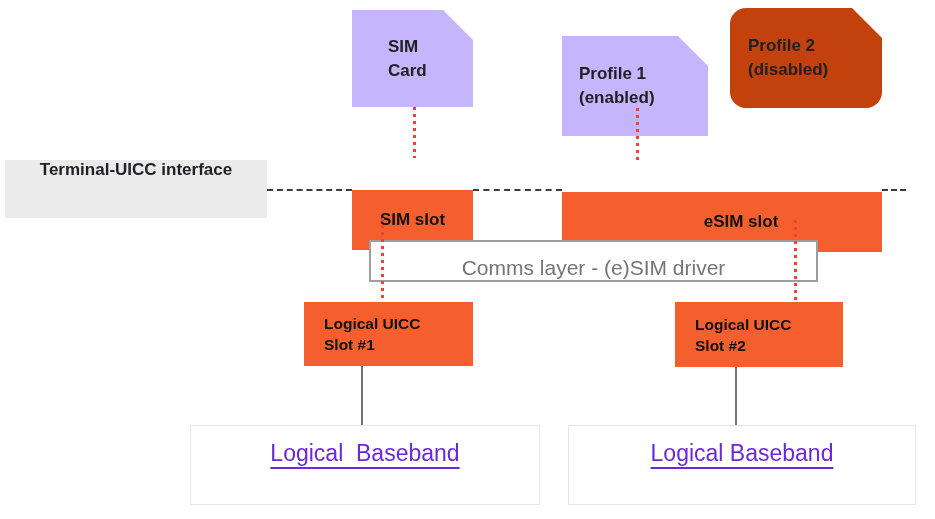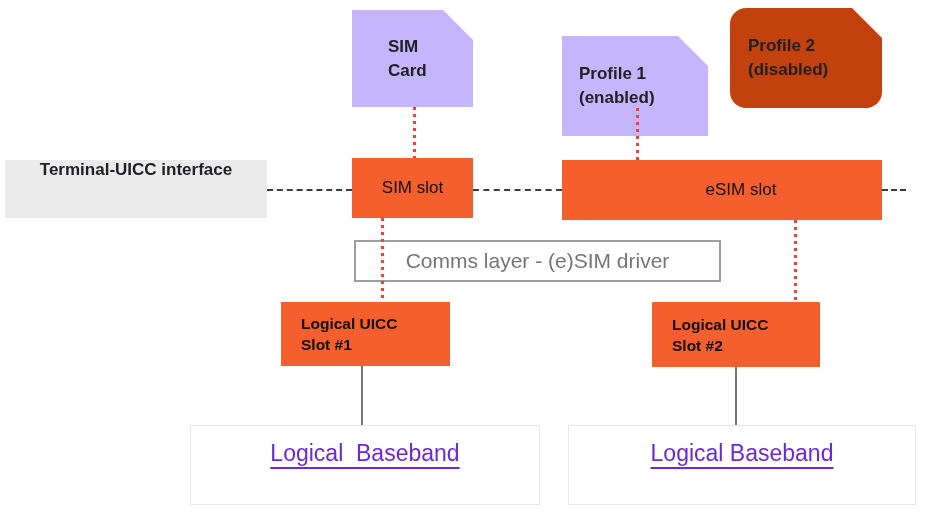"SIM slot" .slot { font-weight: normal -> bold; margin-top: none -> 32px }
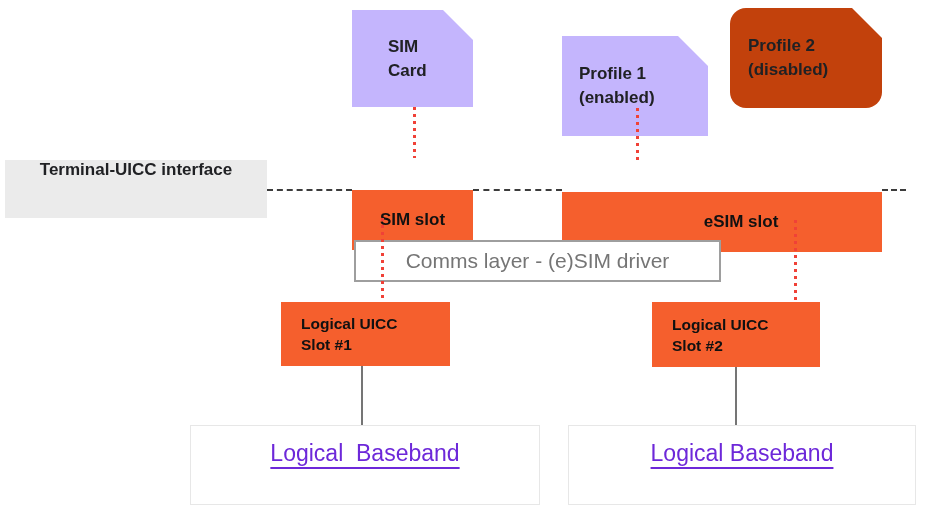"Comms layer - (e)SIM driver" .comms-box { align-items: center -> flex-end; left: 354px -> 369px; width: 367px -> 449px }
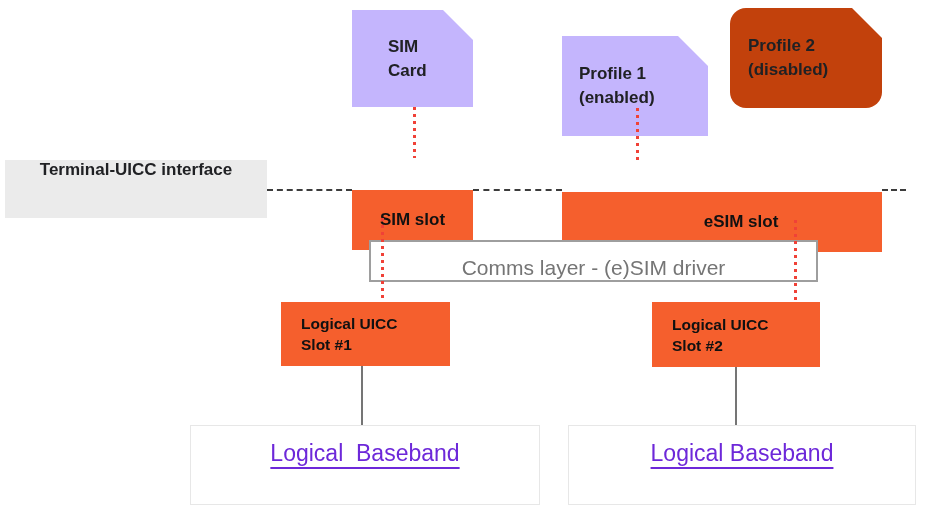"Logical UICC" .uicc { margin-left: none -> 23px }
